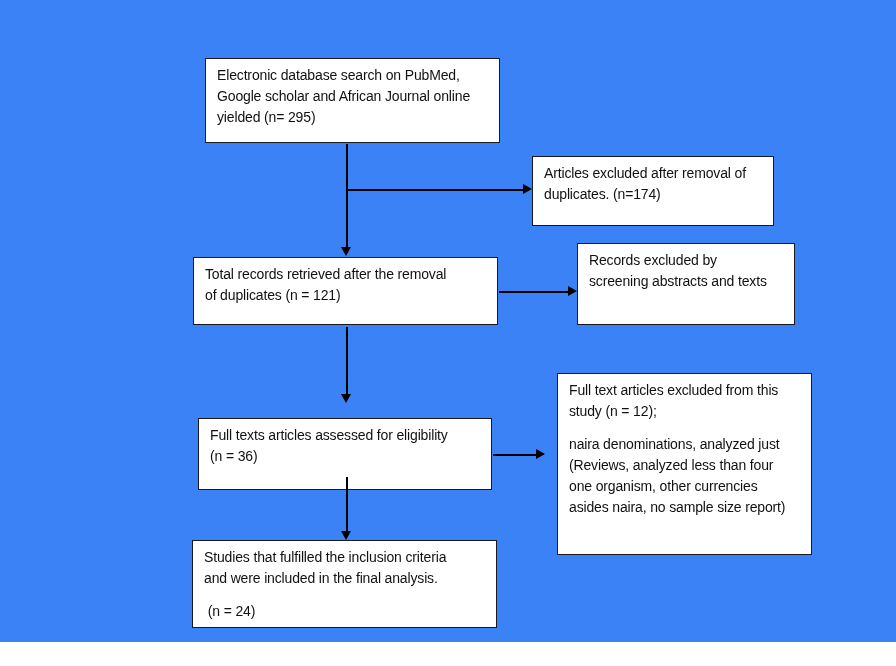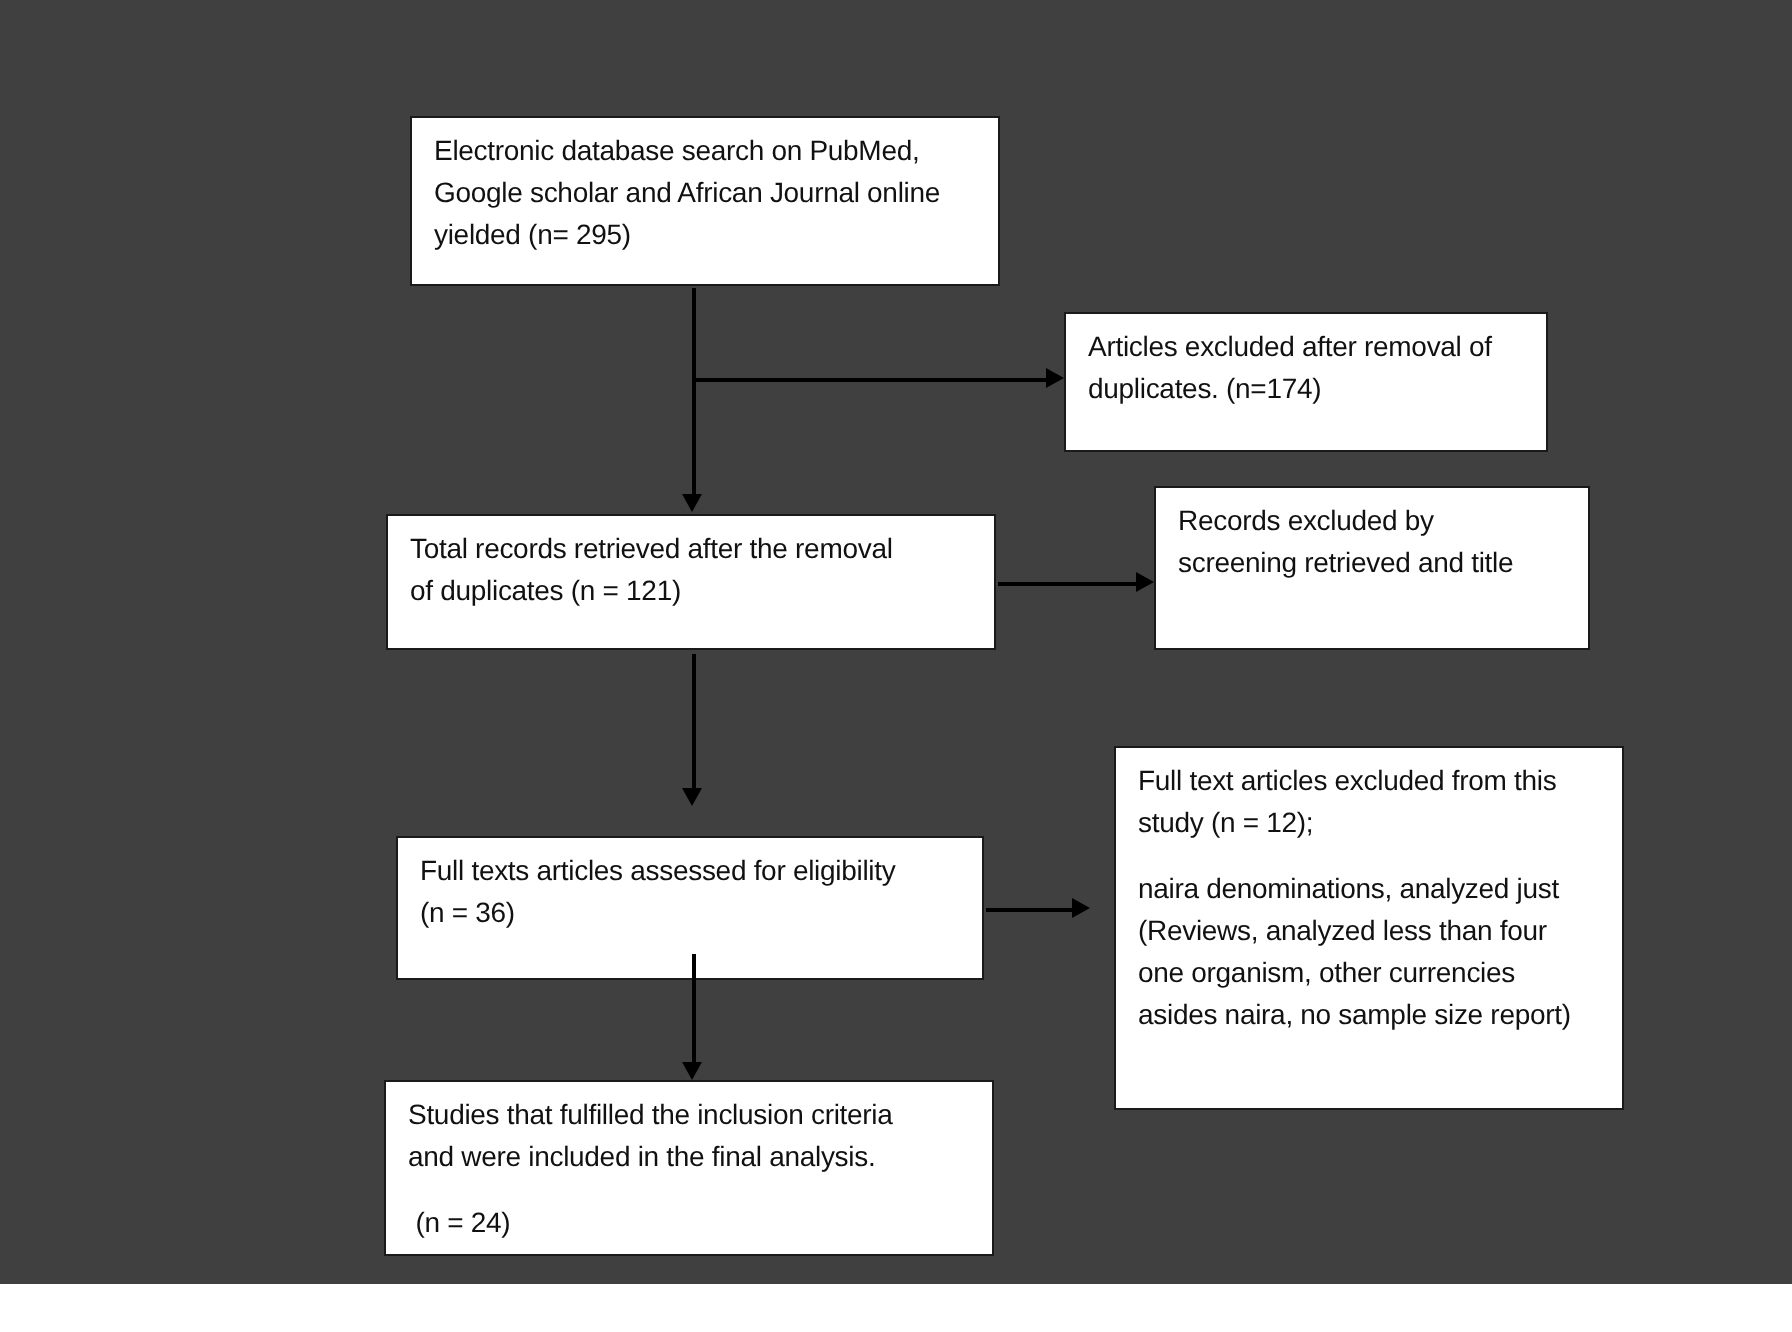"Electronic database search on PubMed," .canvas { background: #404040 -> #3b82f6 }
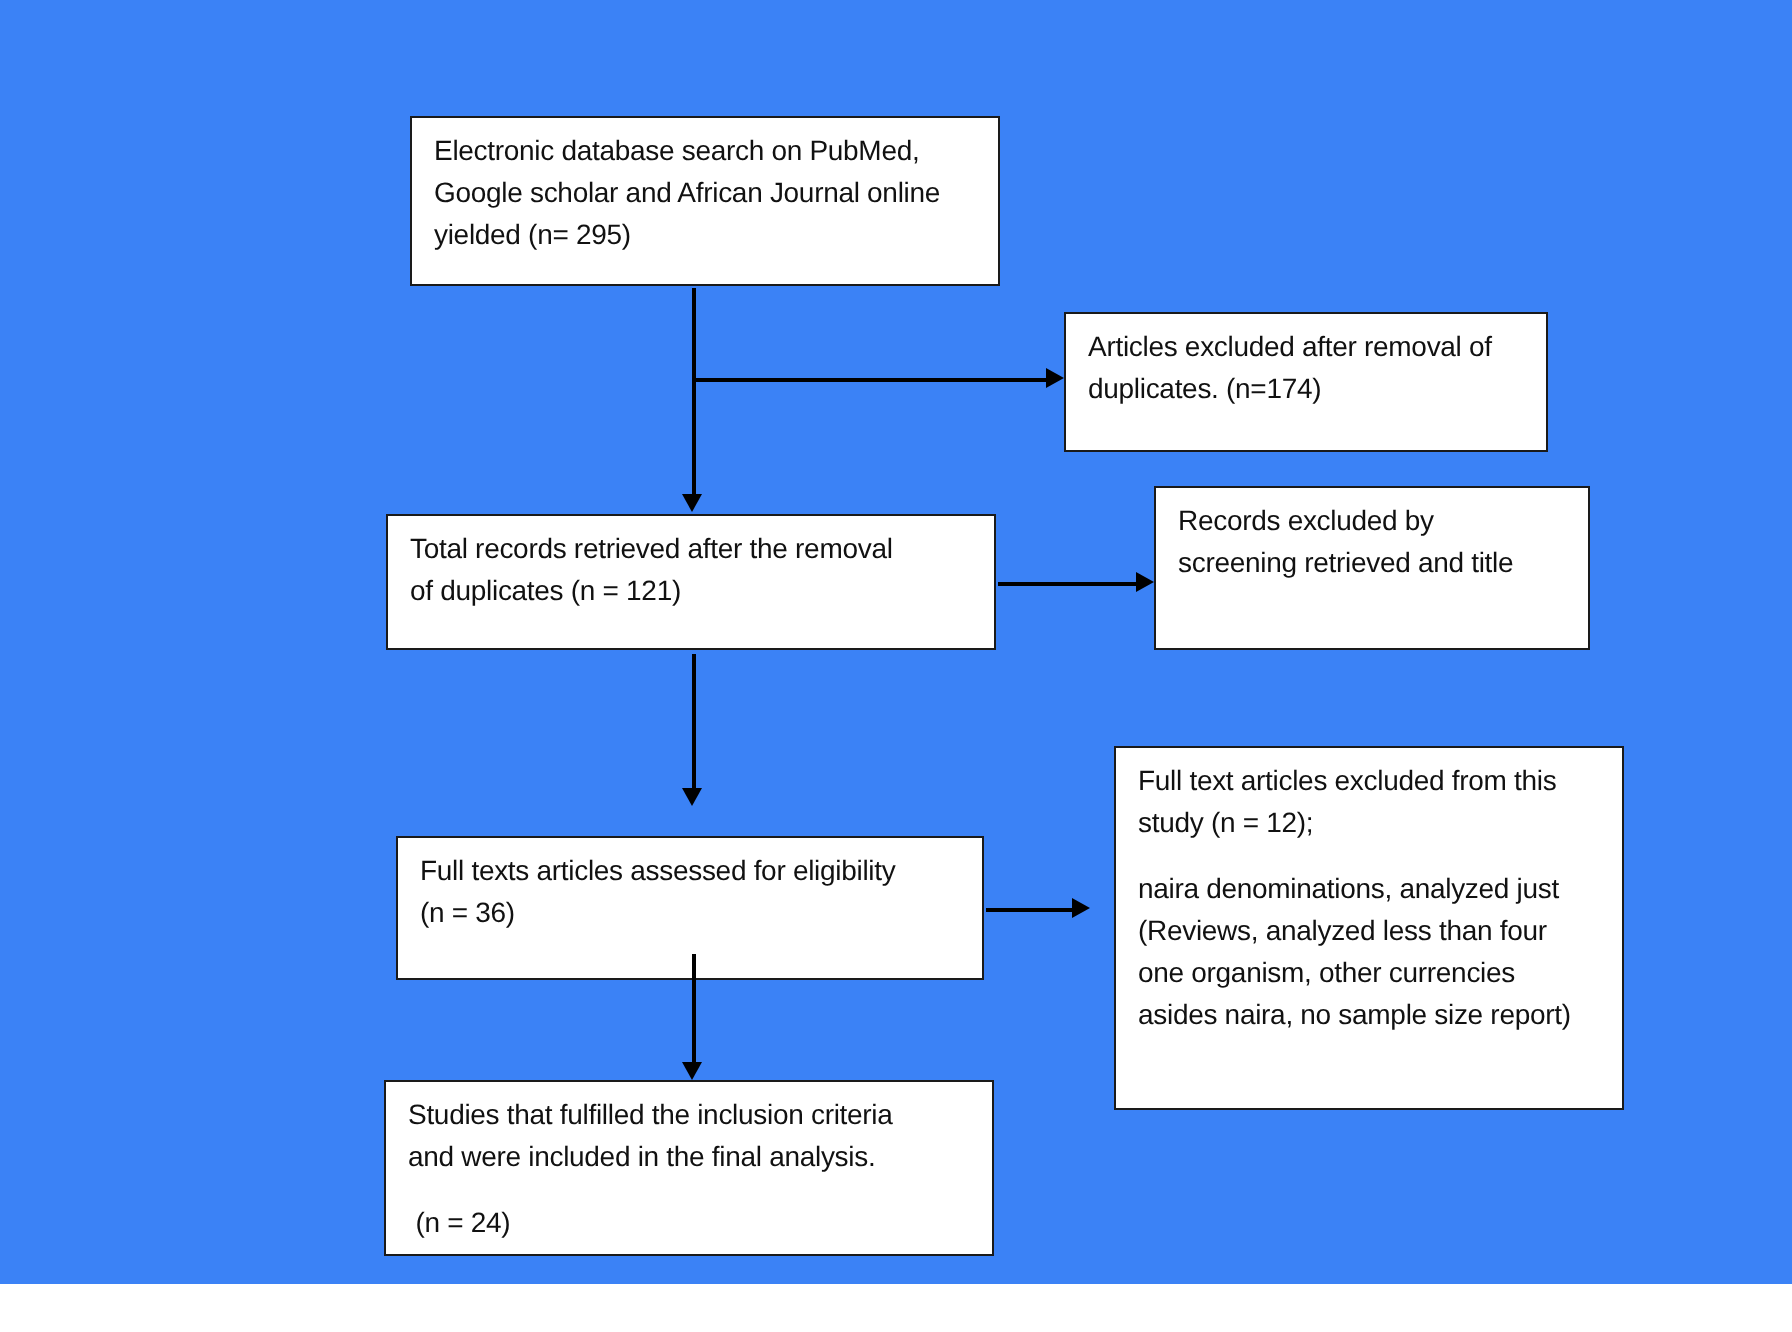"screening retrieved and title" div.txt { text: retrieved and title -> abstracts and texts }
